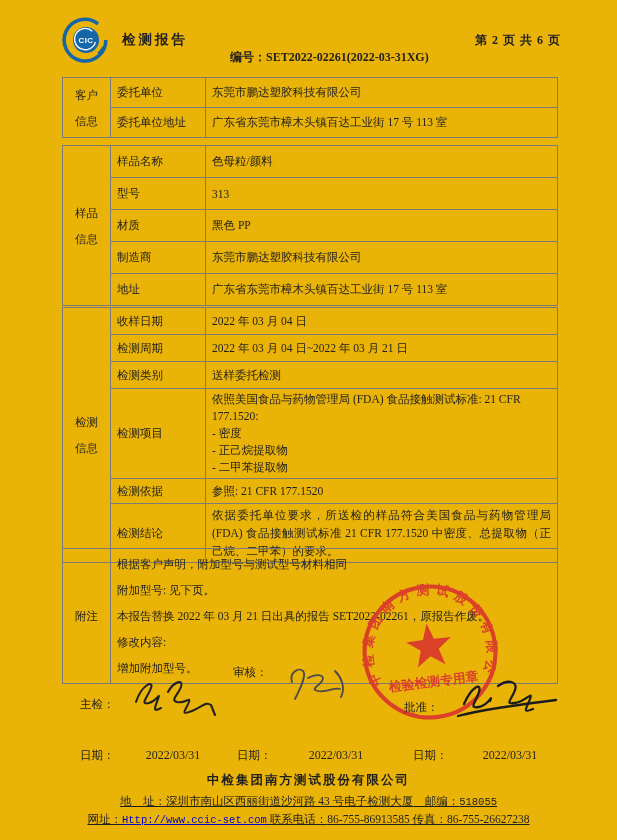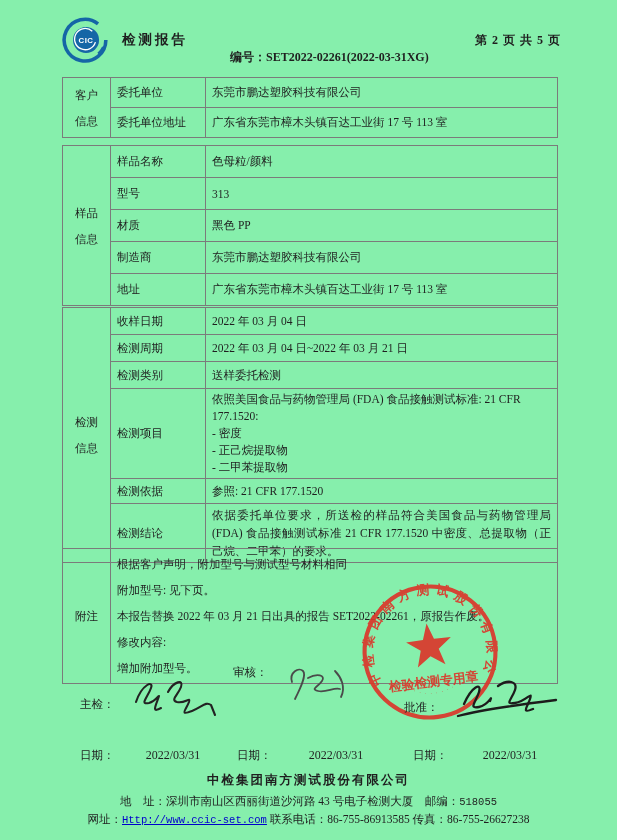"CIC" .page { background: #86efac -> #eab308 }
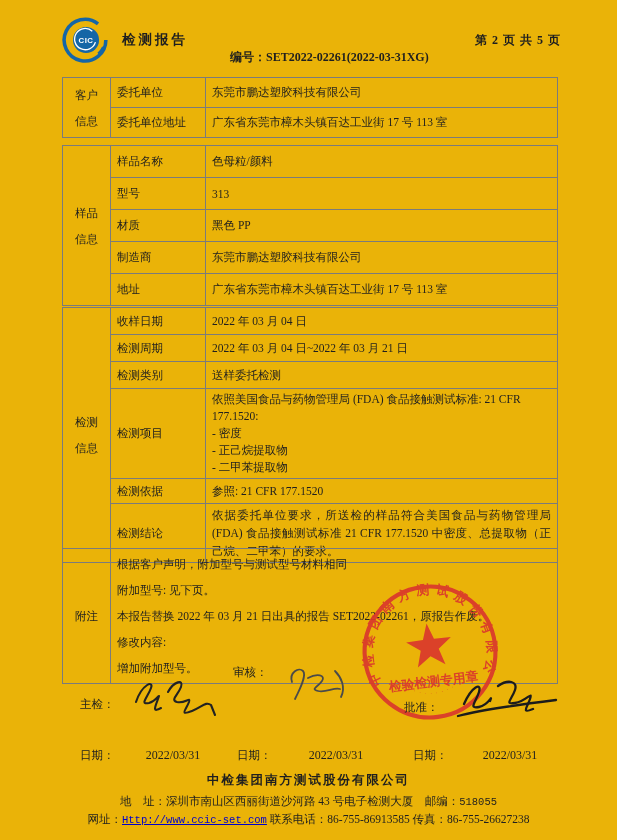"第 2 页 共 5" span.hdr-page { text: 5 -> 6 }
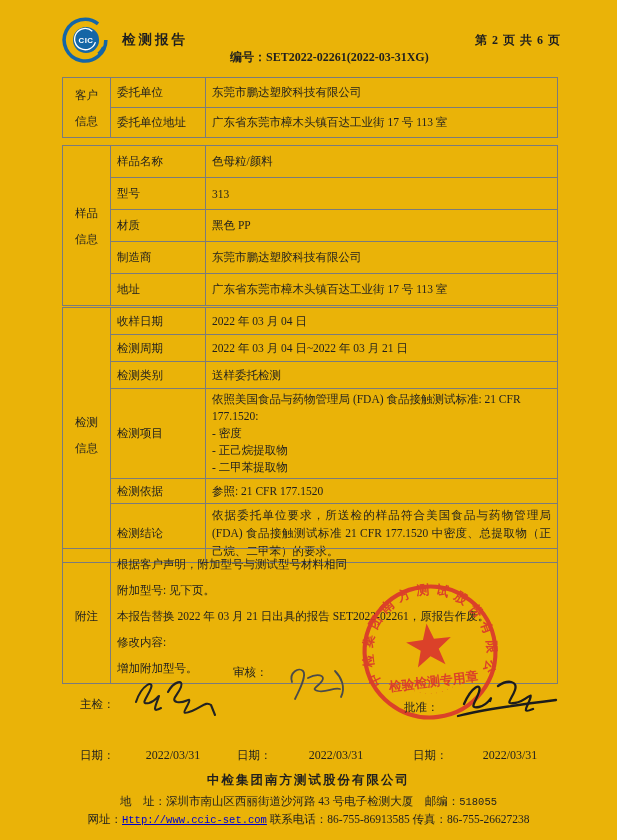"地 址：深圳市南山区西丽街道沙河路 43 号电子检测大厦 邮编：518055" .f-line { text-decoration: none -> underline }
